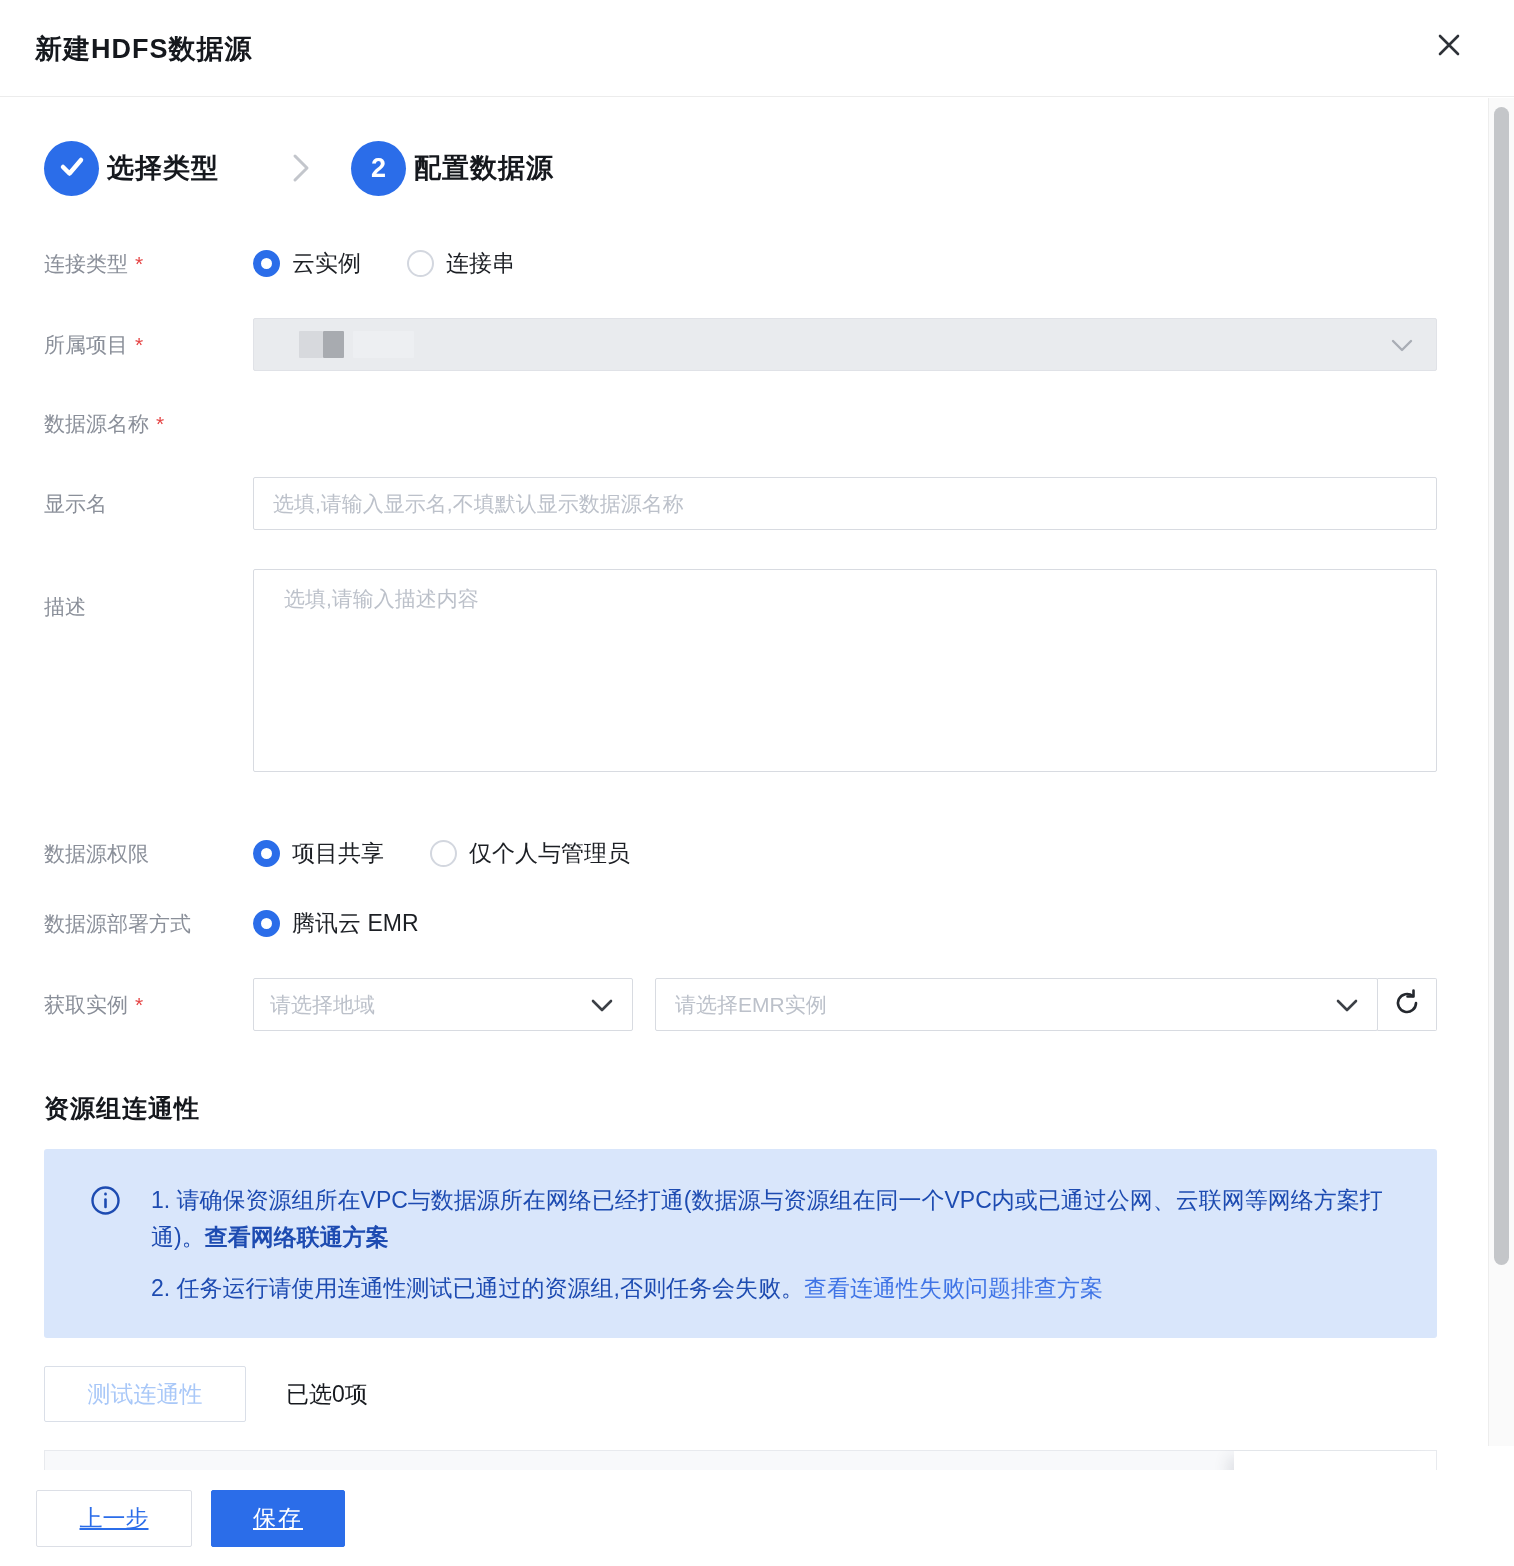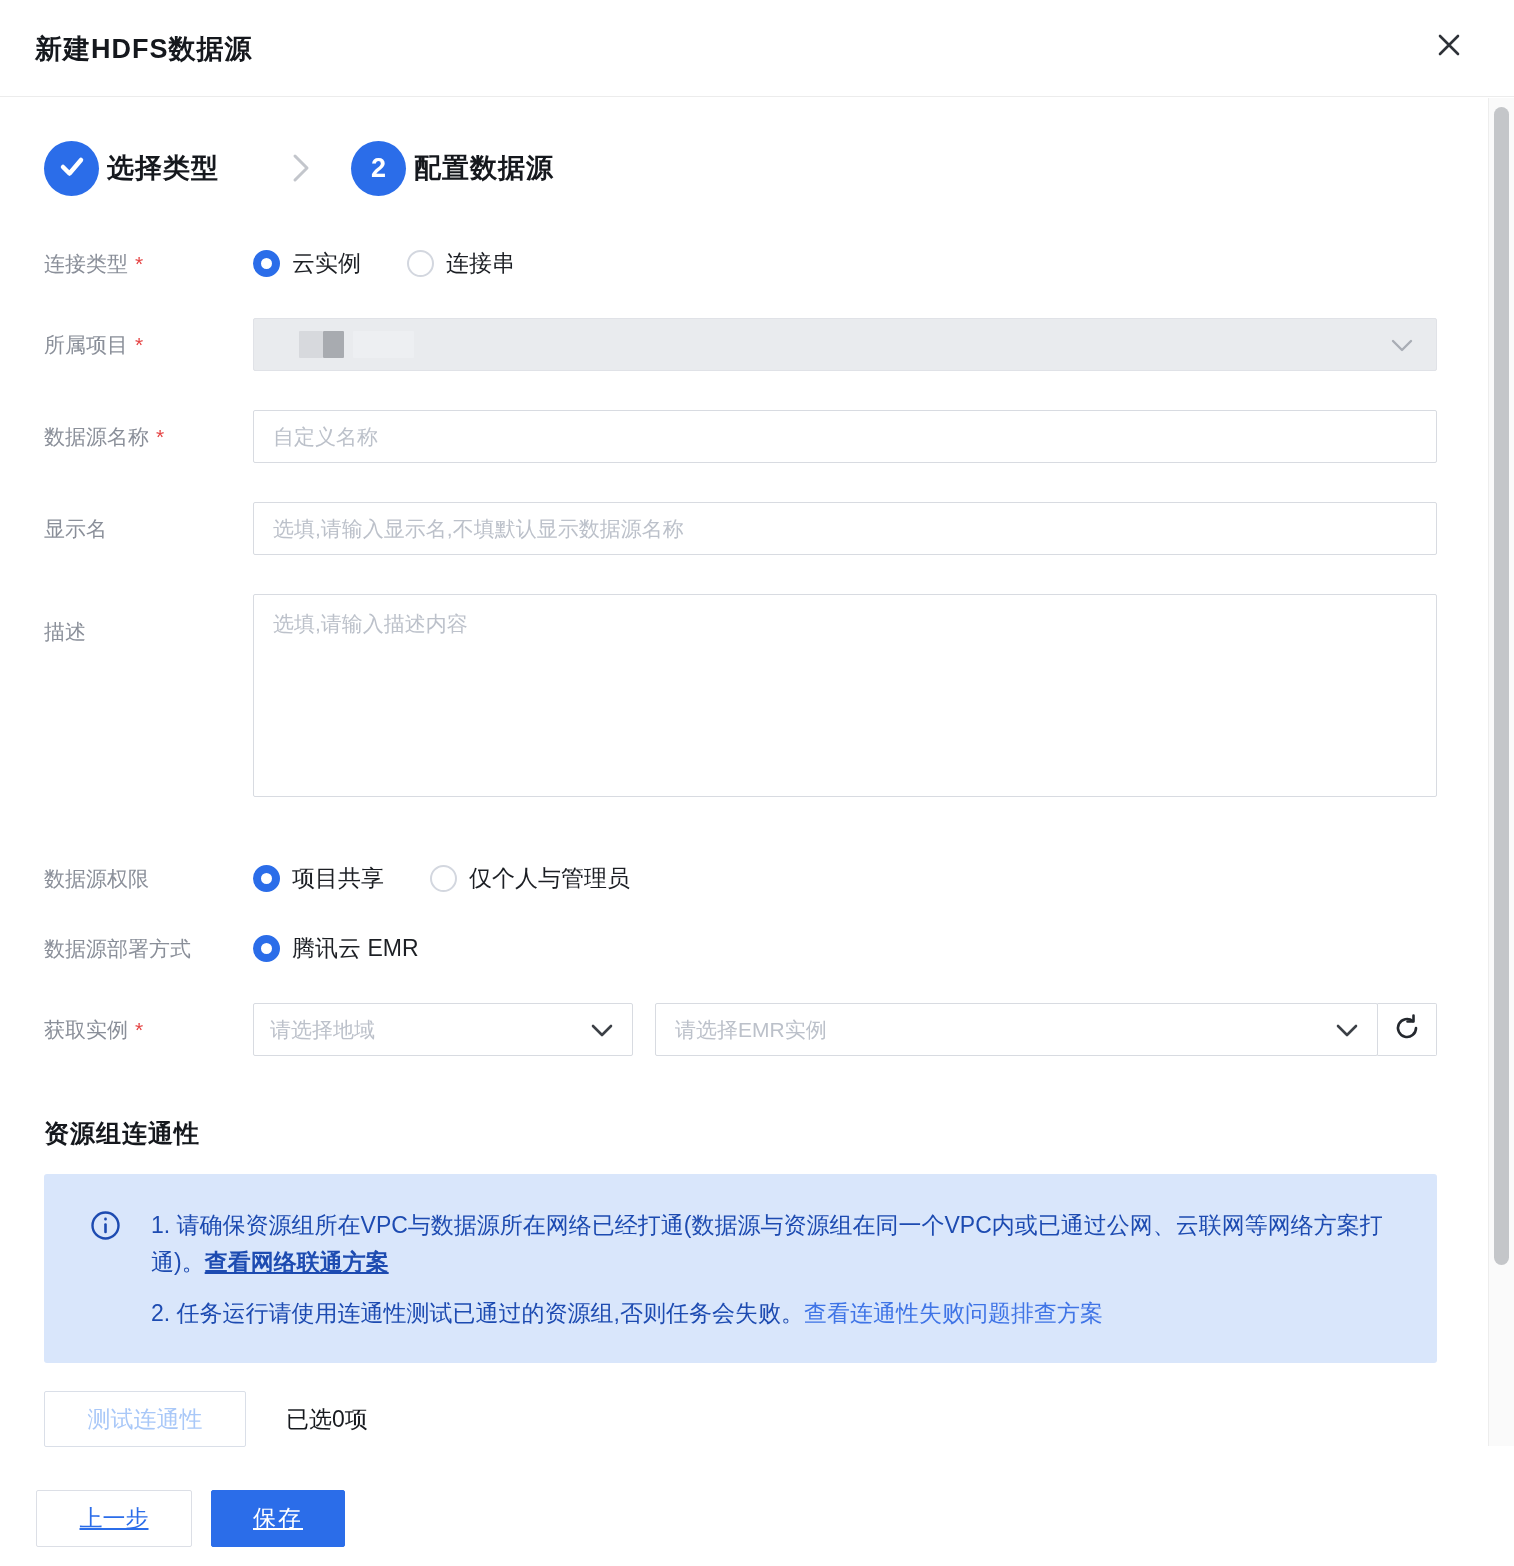"自定义名称" div.form-ctrl { html: <div> <input> </div> -> none }
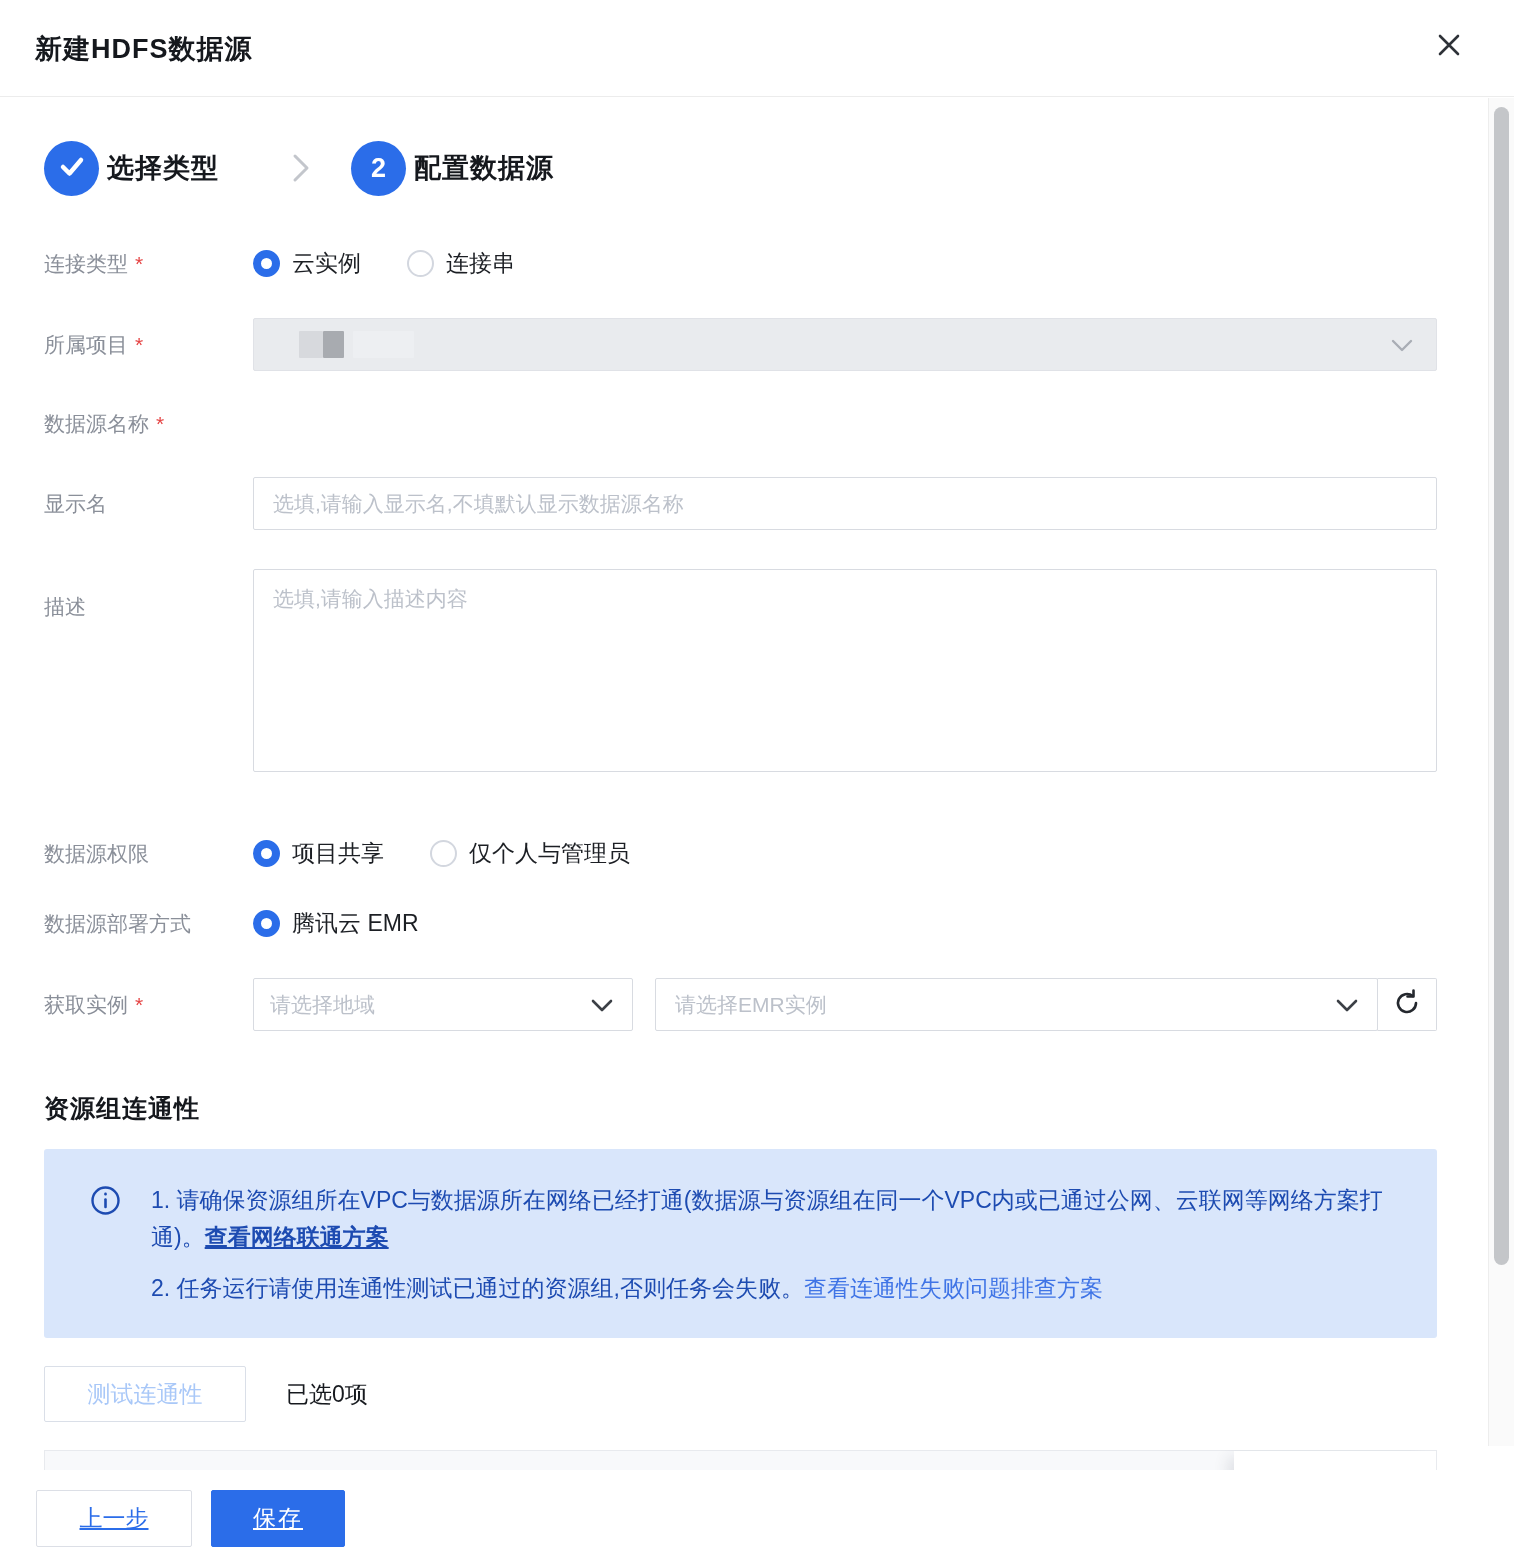"选填,请输入描述内容" textarea.txt-area { padding: 15px 19px -> 15px 30px }
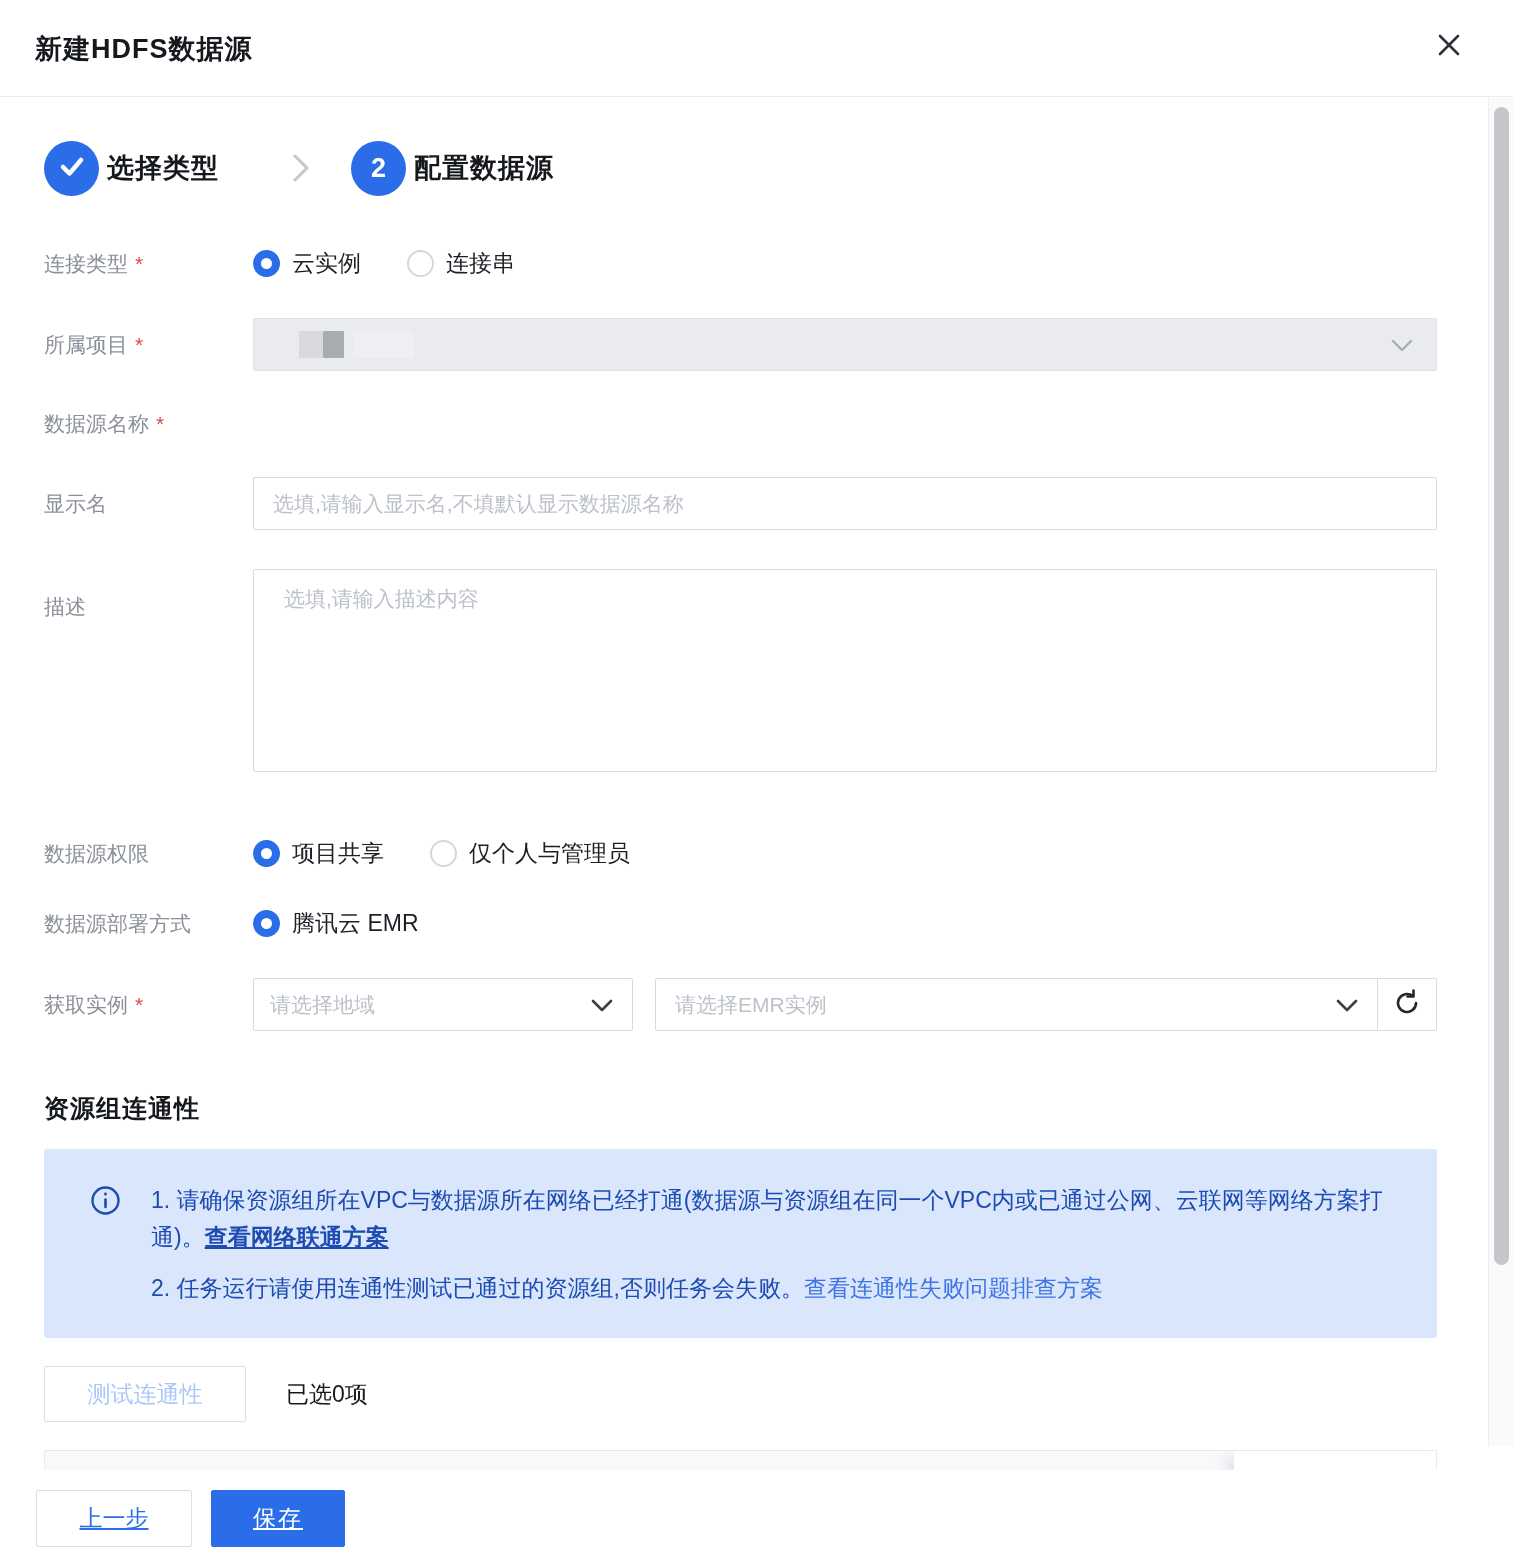"查看网络联通方案" .link-strong { text-decoration: underline -> none }
